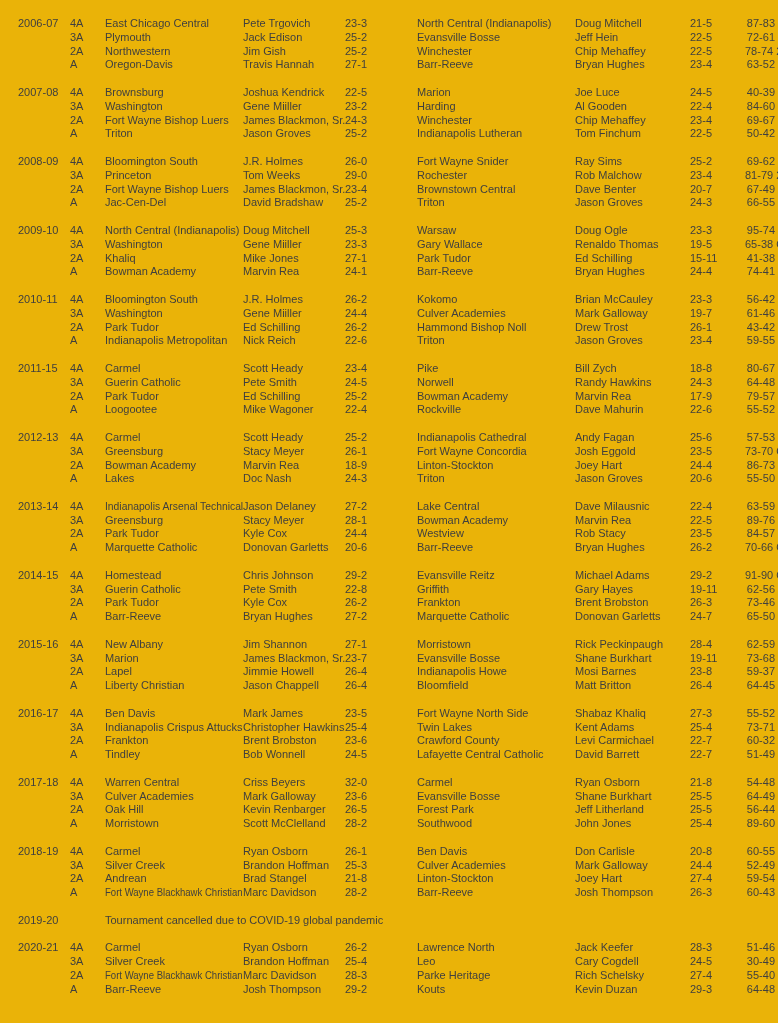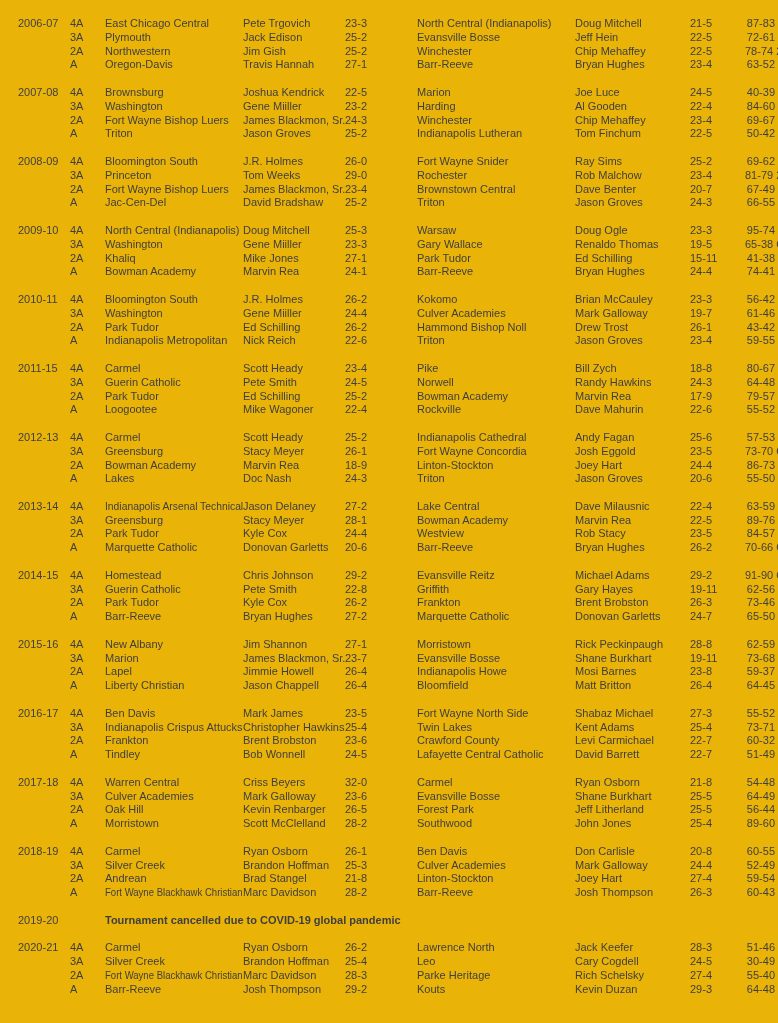"28-8" div.c { text: 28-8 -> 28-4 }
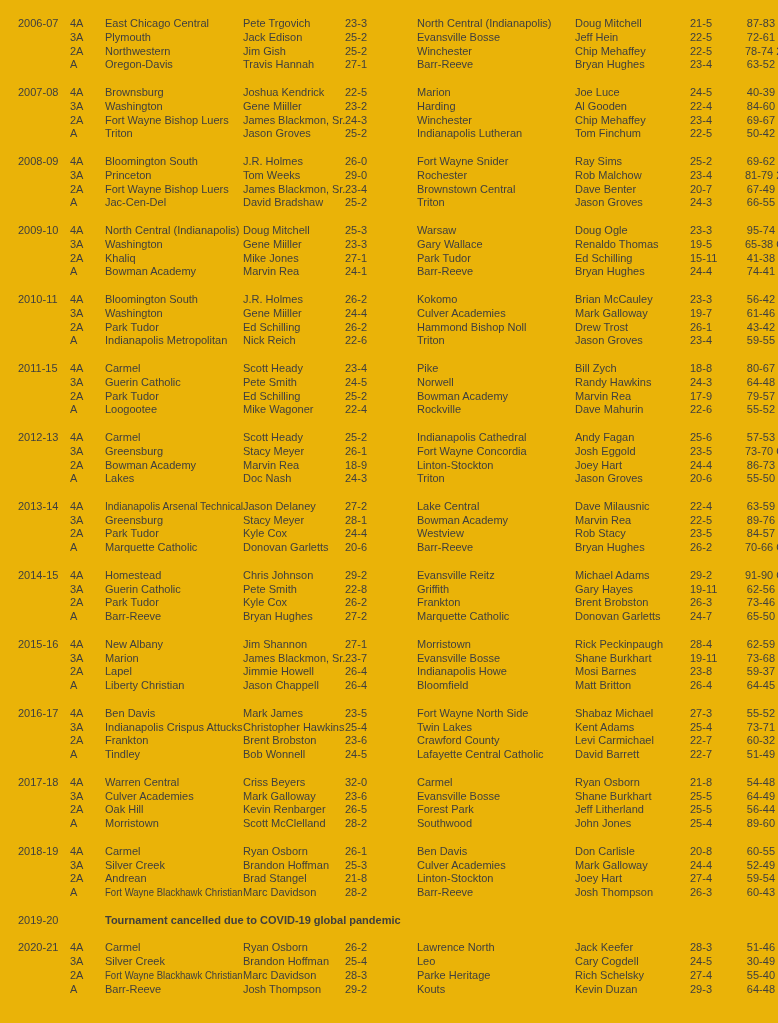"Shabaz Michael" div.c { text: Michael -> Khaliq }
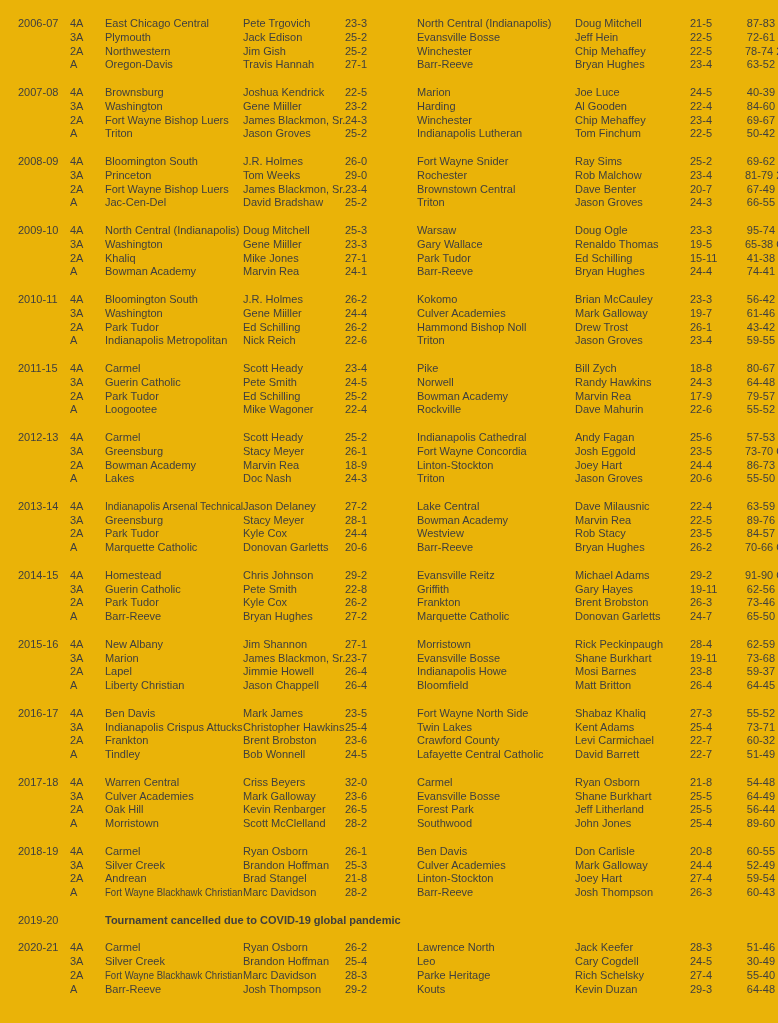"Tournament cancelled due to COVID-19" .note { font-weight: bold -> none }
